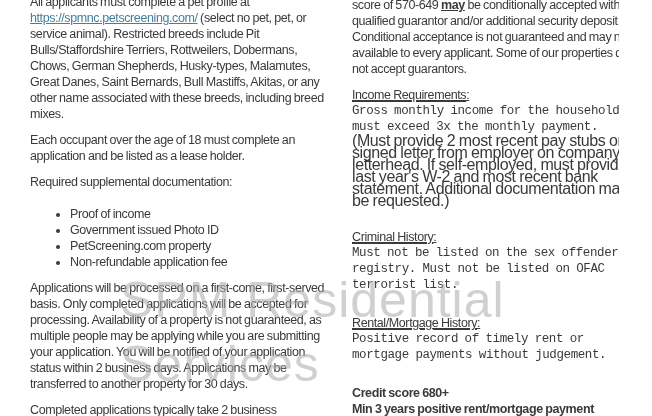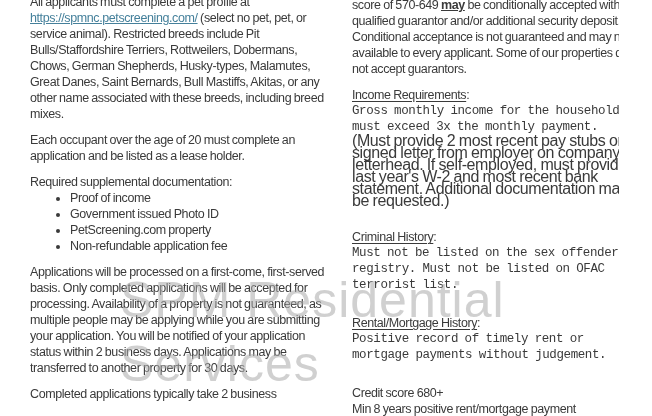"Income Requirements:" .sec-heading { text-decoration: none -> underline }
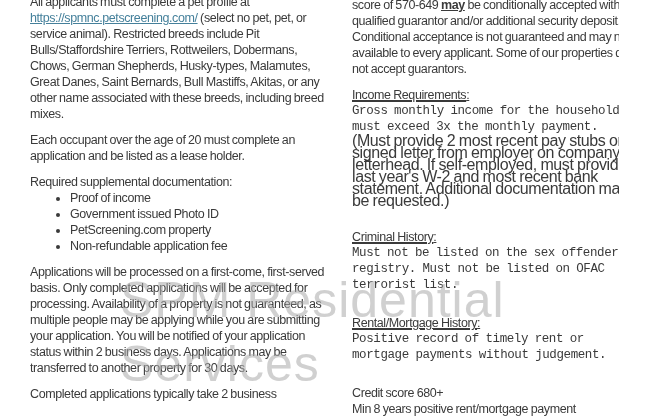"Each occupant over the age" p { text: 20 -> 18 }
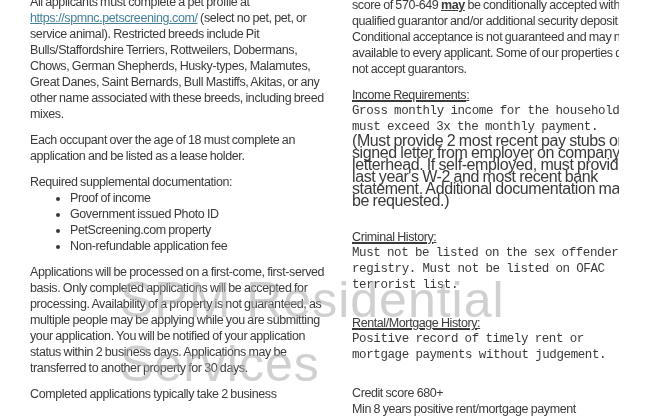"Required supplemental documentation:" .col p.tight { margin-bottom: 0 -> 16px }
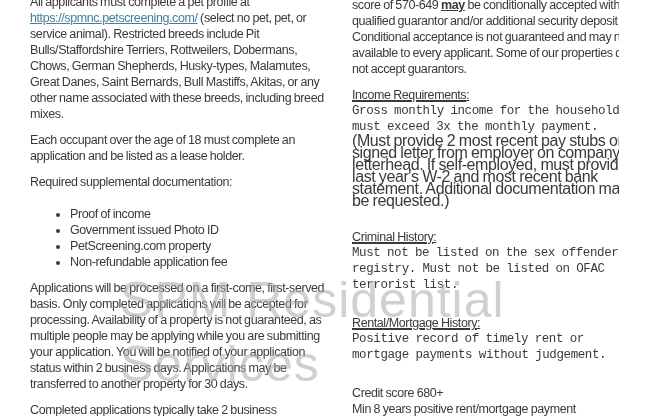"Credit score 680+" .guarantor-line { font-weight: none -> bold }
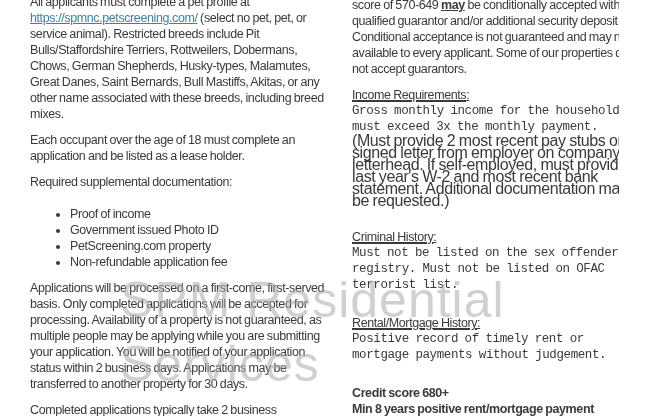"Min 8 years positive rent/mortgage" div.guarantor-line { text: 8 -> 3 }
